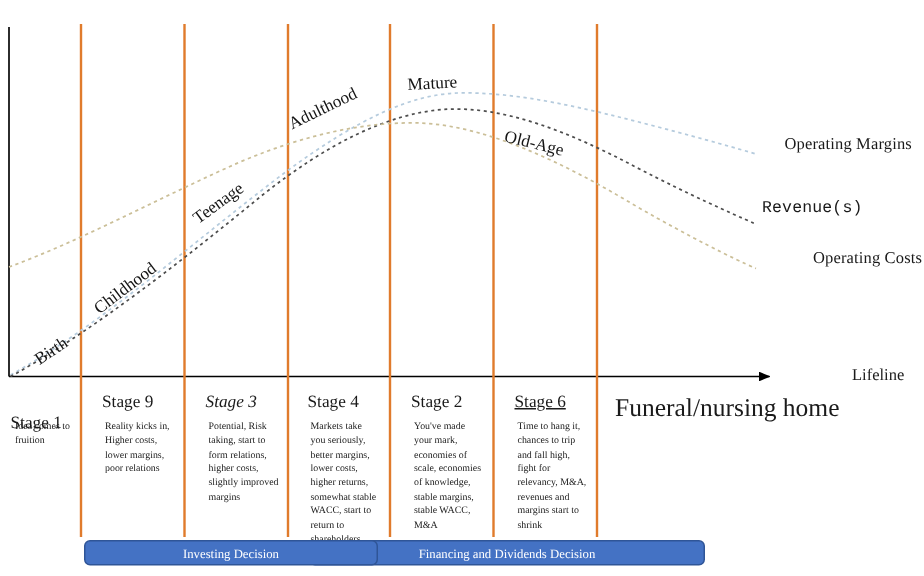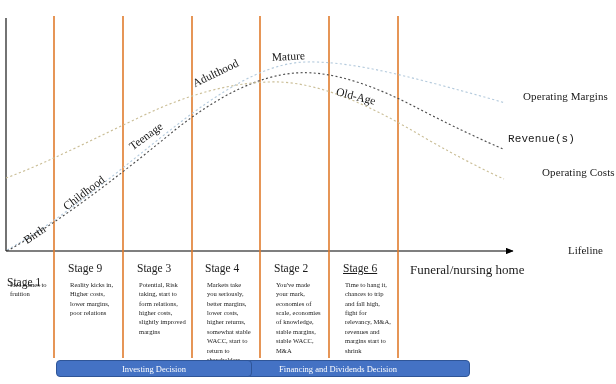"Stage 3" div.stage-title { font-style: none -> italic }
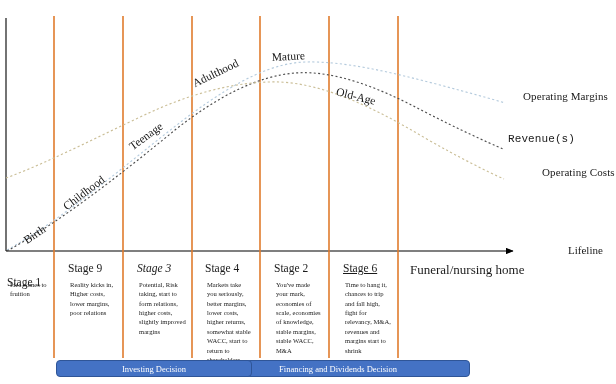"Funeral/nursing home" .funeral-label { font-size: 13px -> 17px }
